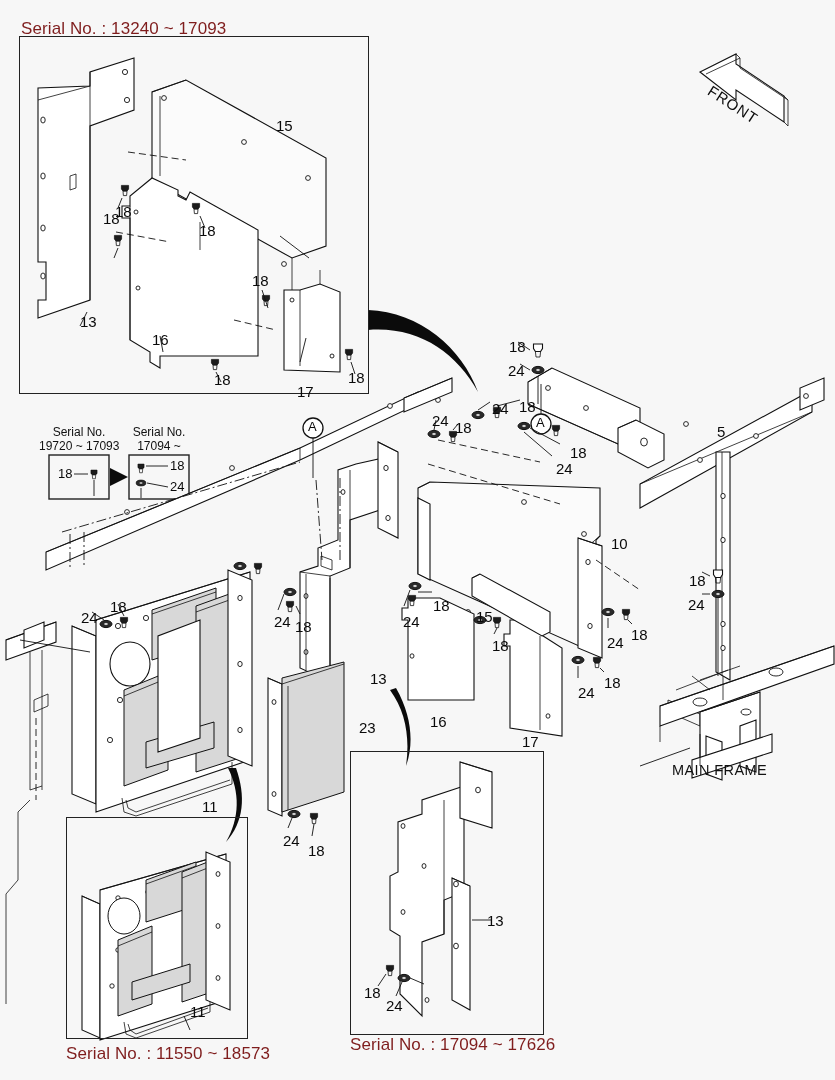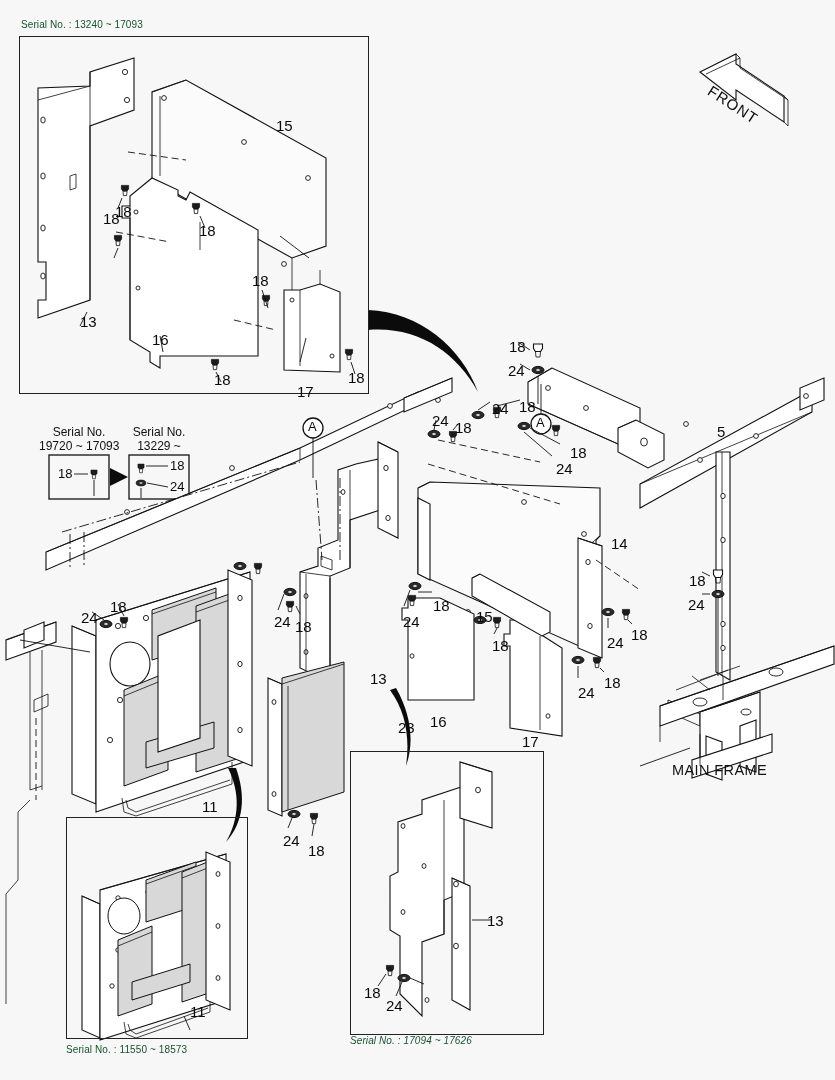"Serial No. : 13240 ~" .cap { color: #14532d -> #7f1d1d; font-size: 10px -> 17px }
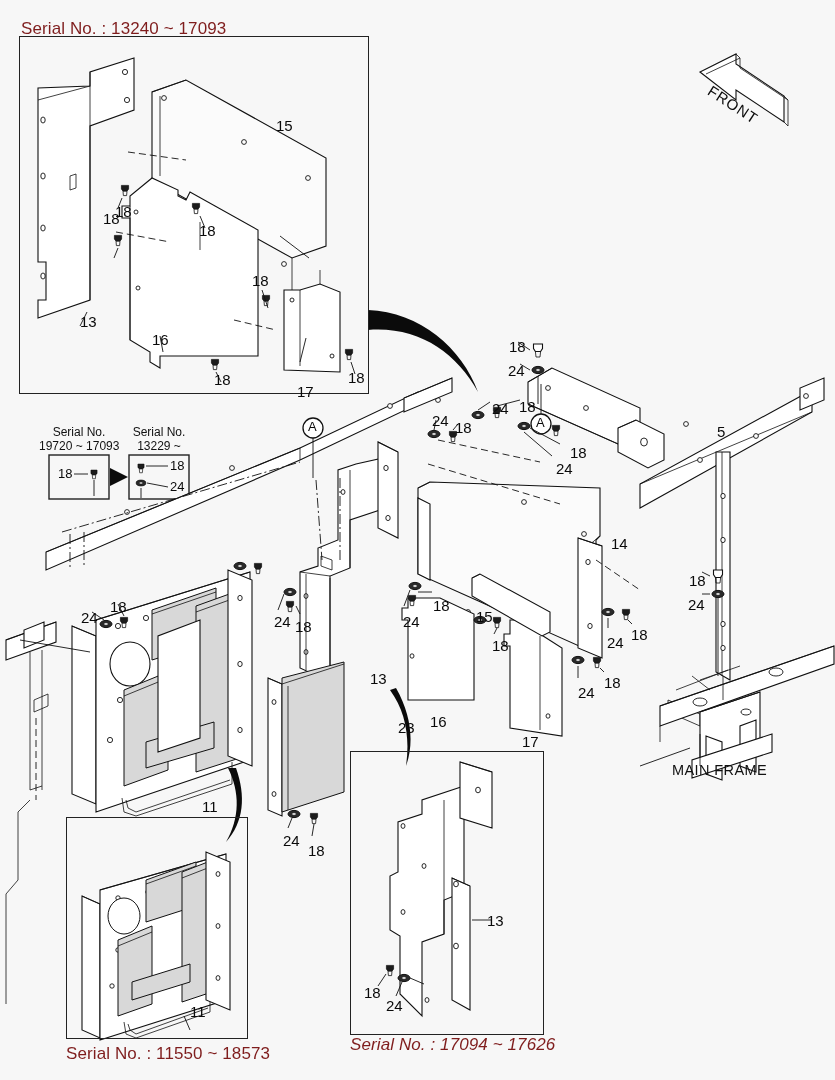"13229 ~" div.legendcap { text: 13229 -> 17094 }
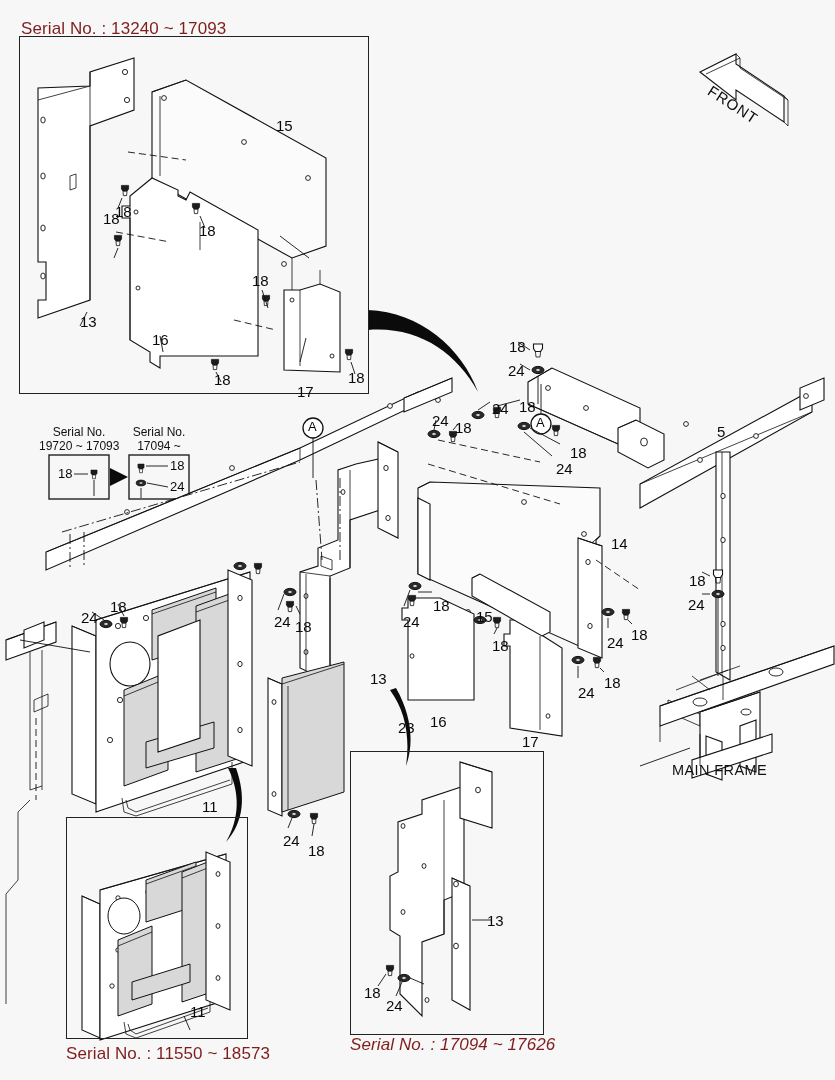"14" div.lbl { text: 14 -> 10 }
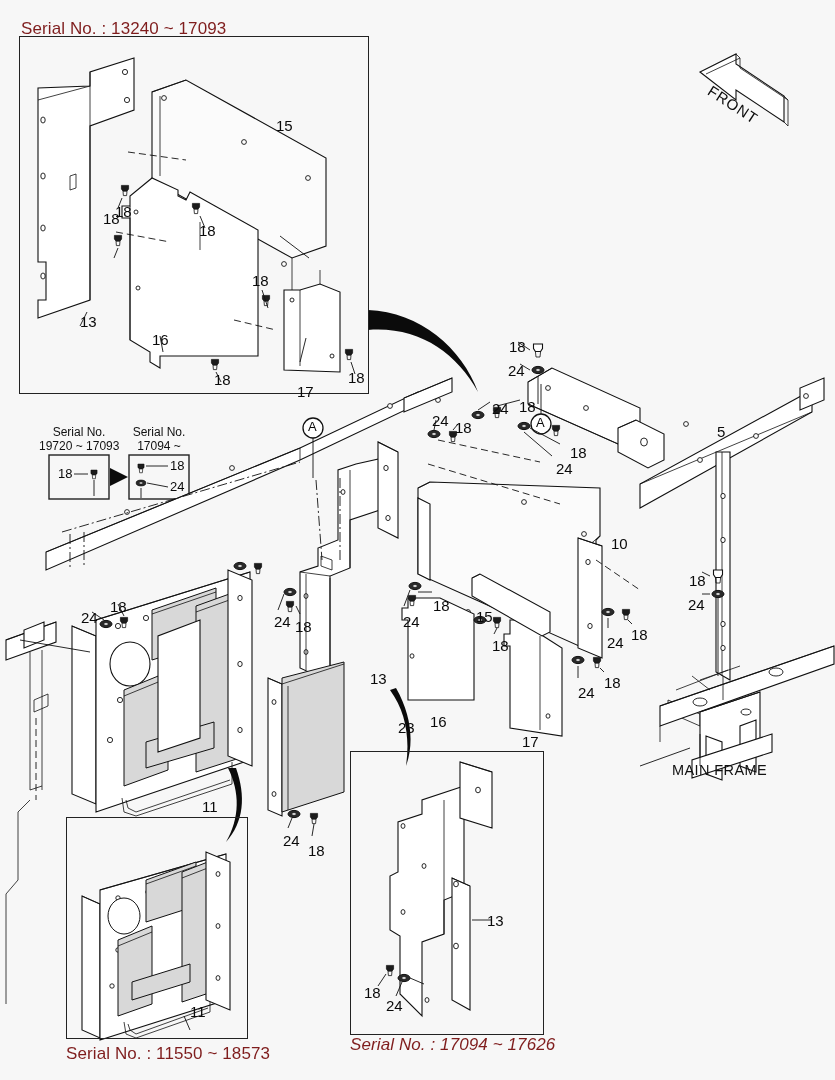"23" div.lbl { margin-left: 39px -> none }
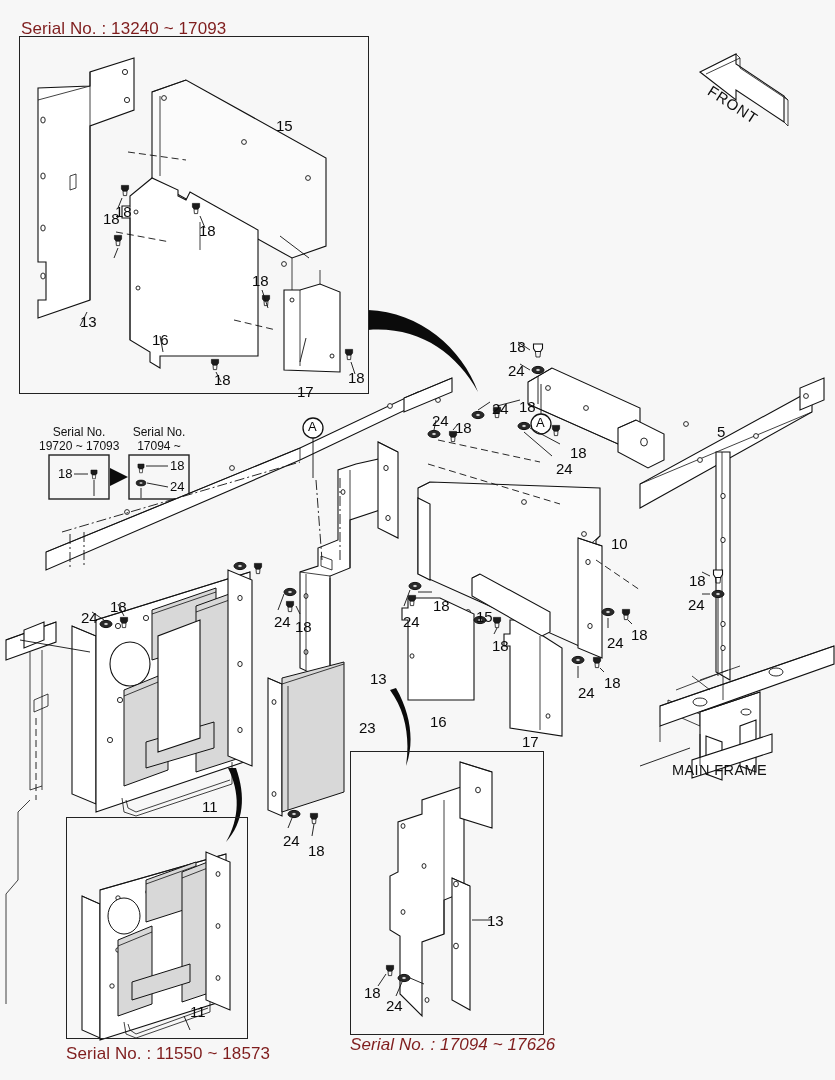"Serial No. : 17094 ~" div.cap { font-style: italic -> none }
